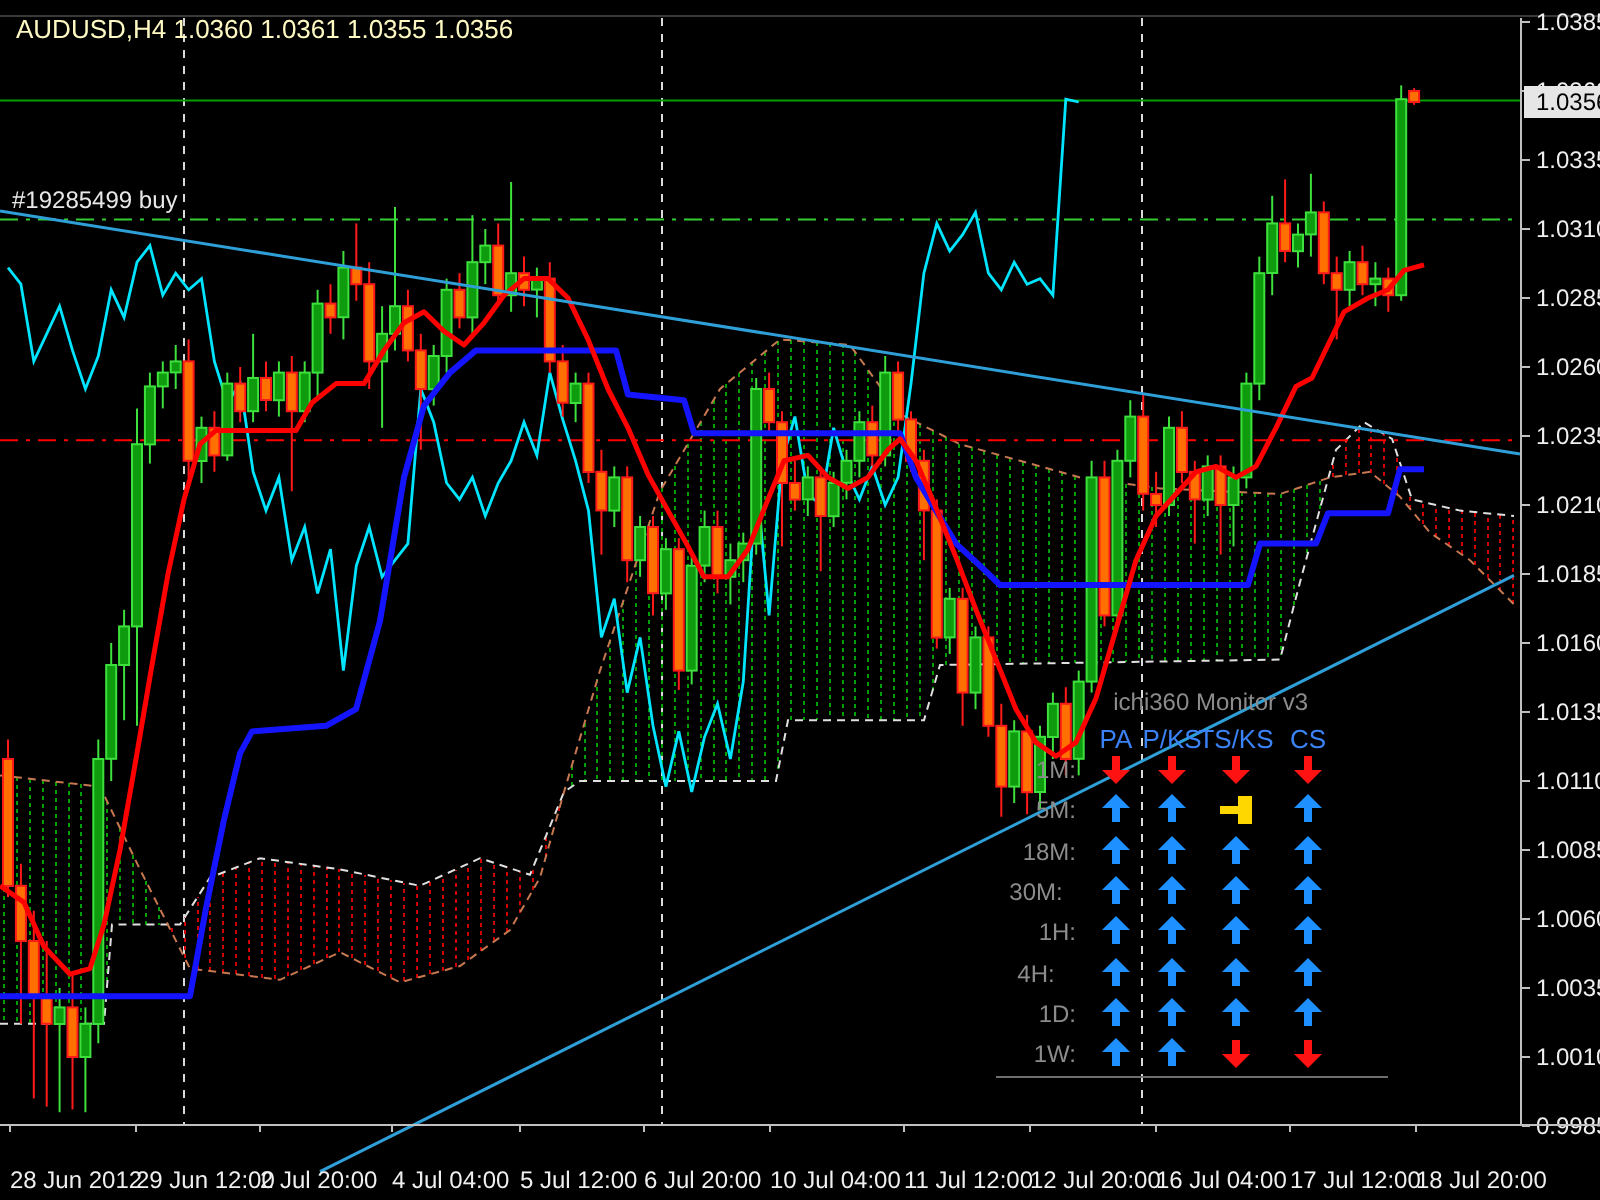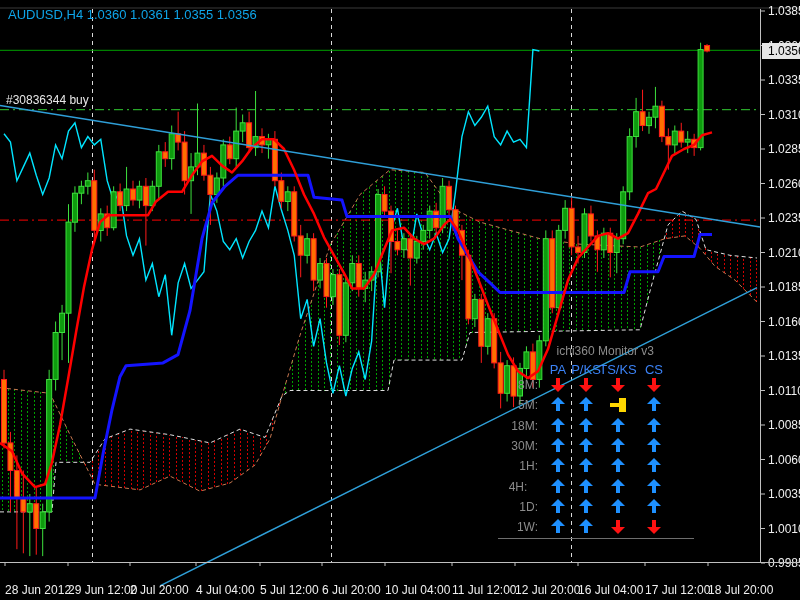"AUDUSD,H4 1.0360 1.0361 1.0355 1.0356" #title-line { color: #0ea5e9 -> #fef9c3 }
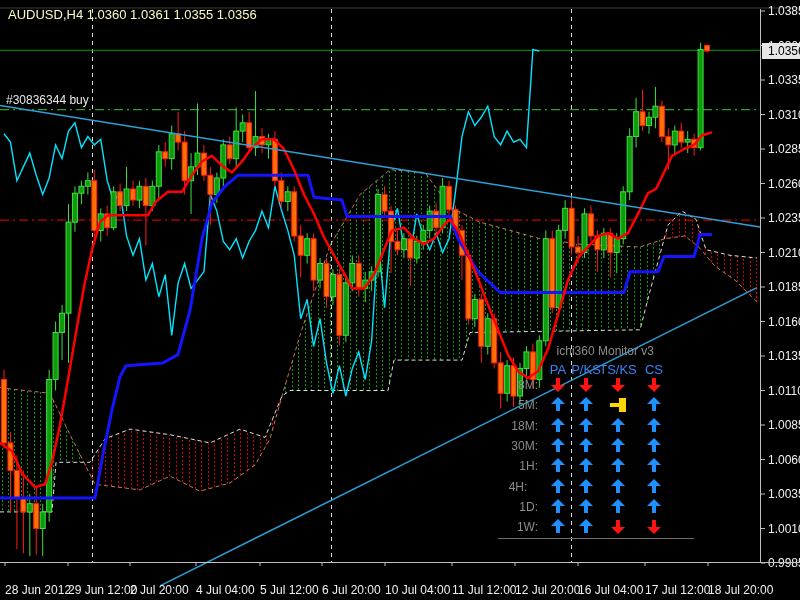"#30836344 buy" div.overlay { text: 30836344 -> 19285499 }
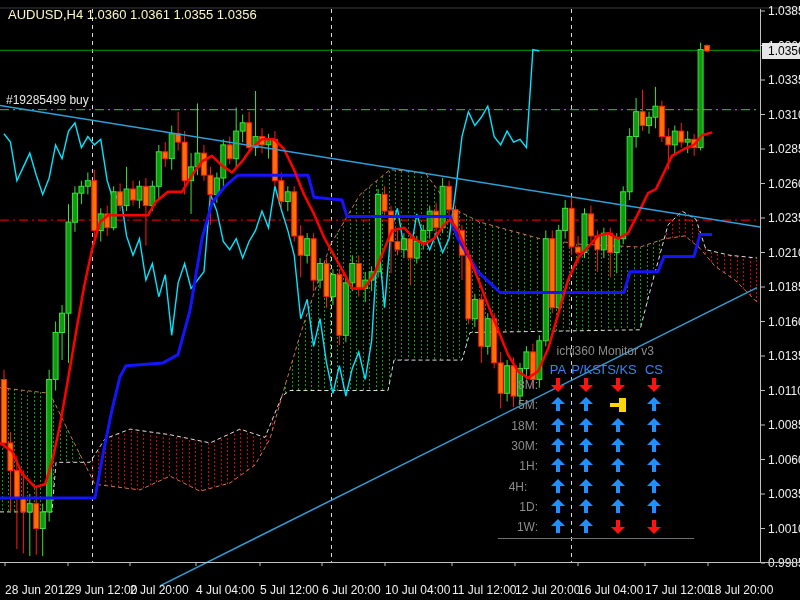"8M:" div.mon-rowlabel { text: 8M -> 1M }
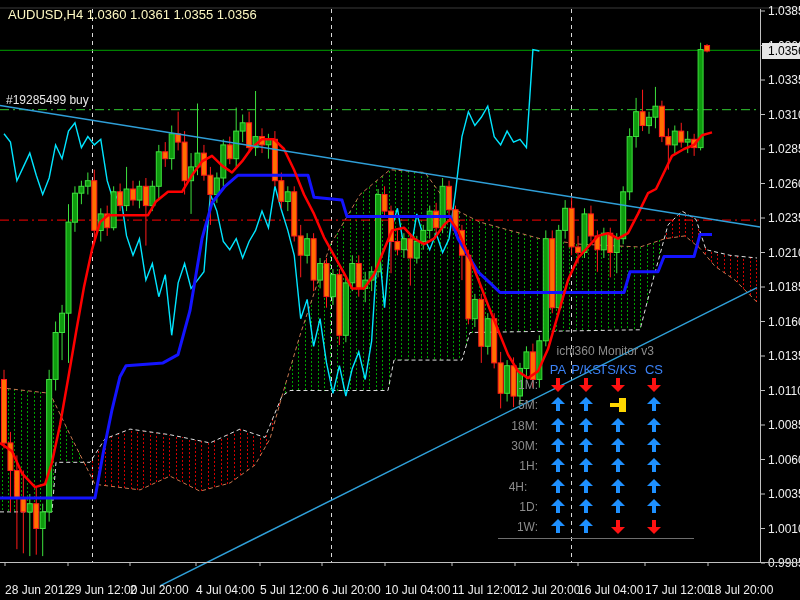"30M:" div.mon-rowlabel { text-align: none -> center }
